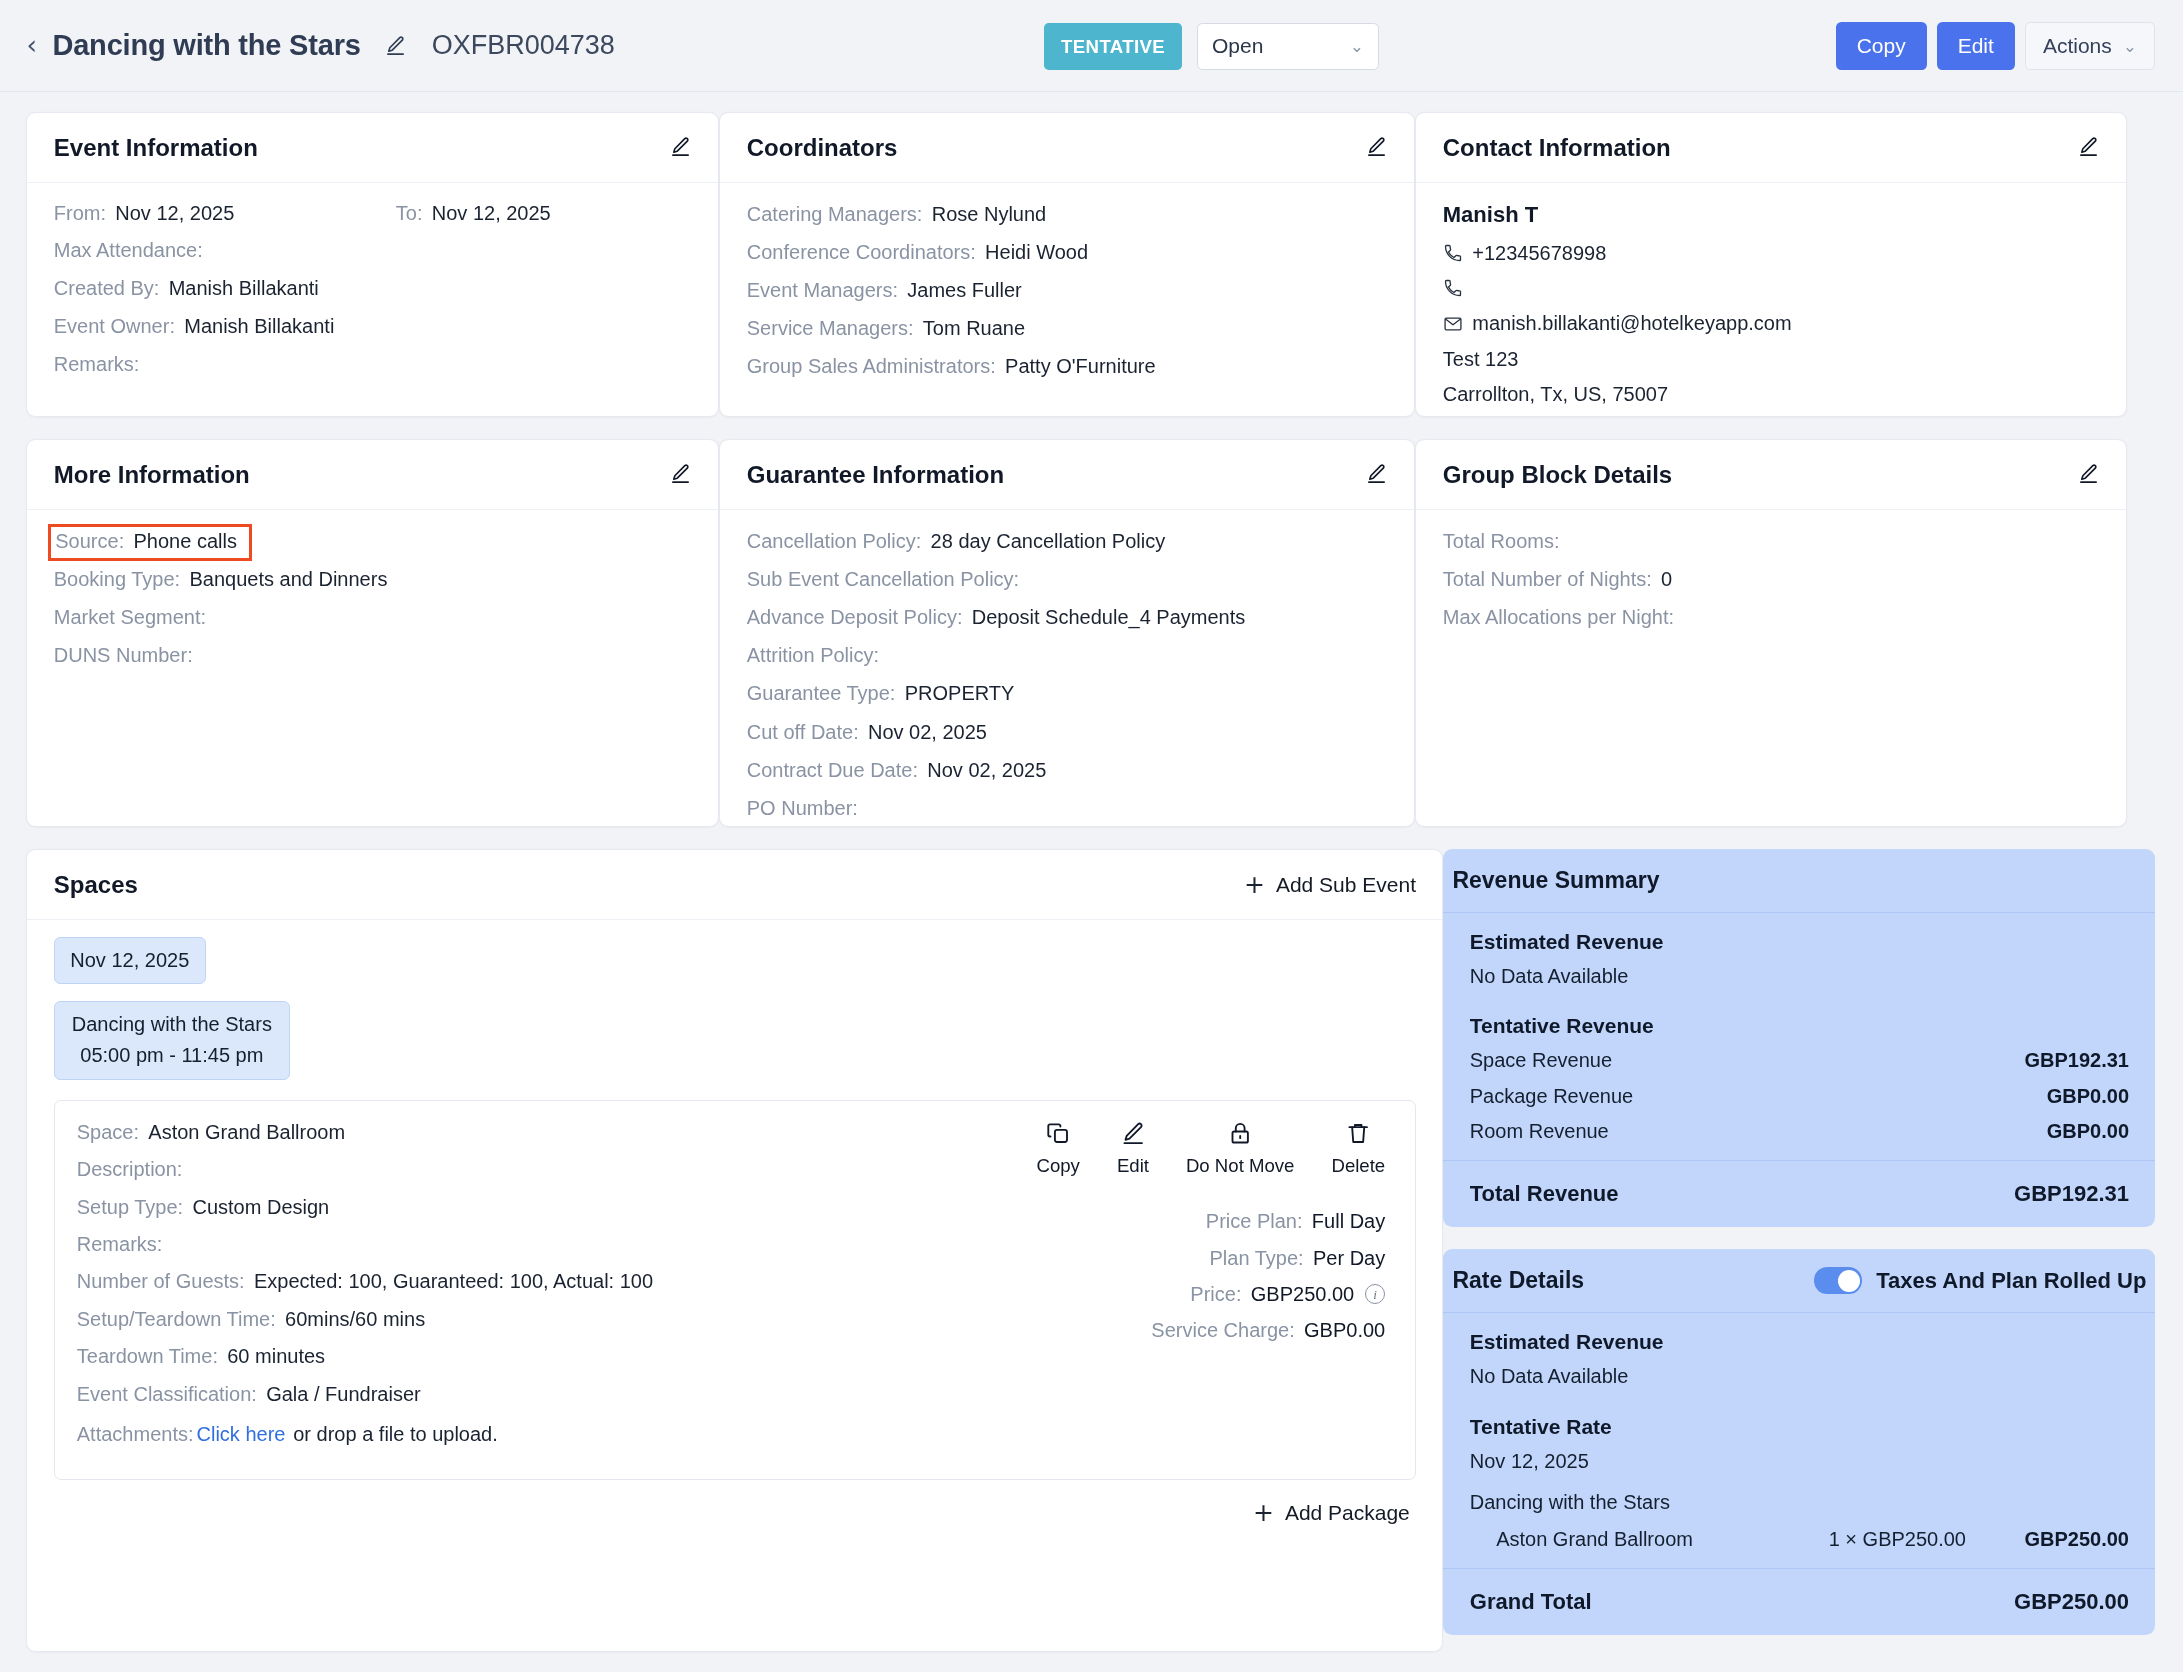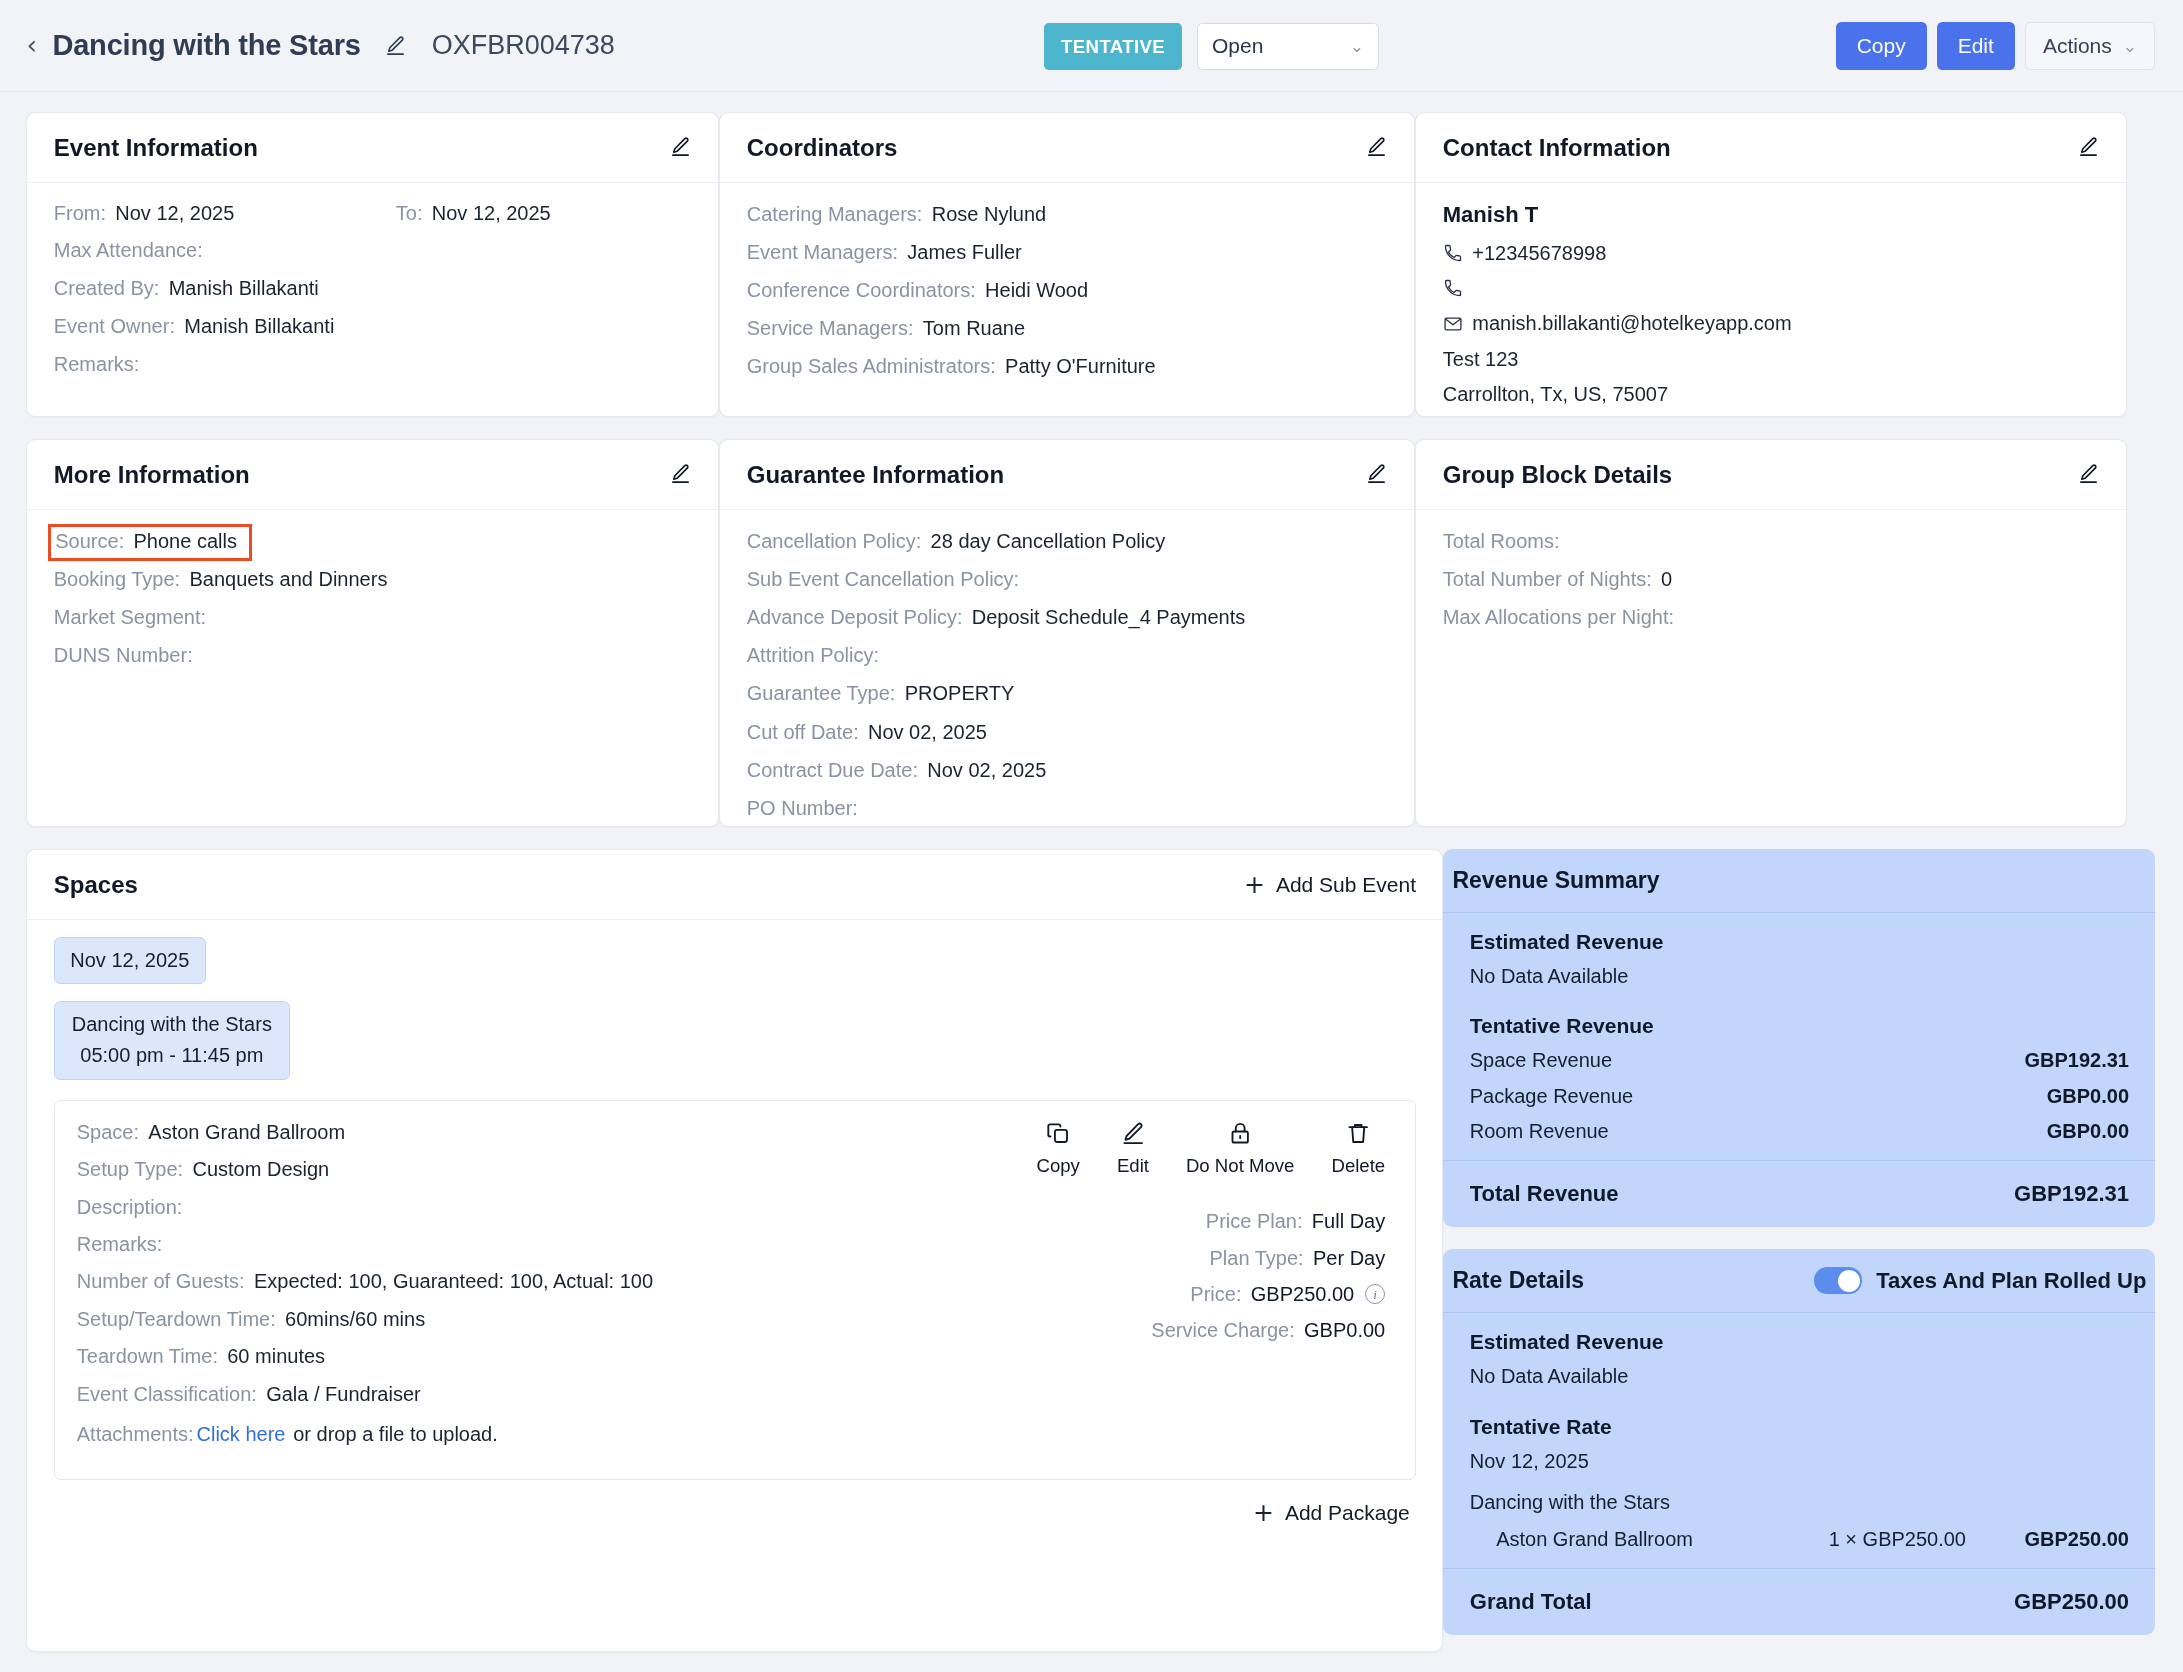"Event Managers:" div.fld { order: before "Conference Coordinators:" -> after "Conference Coordinators:" }
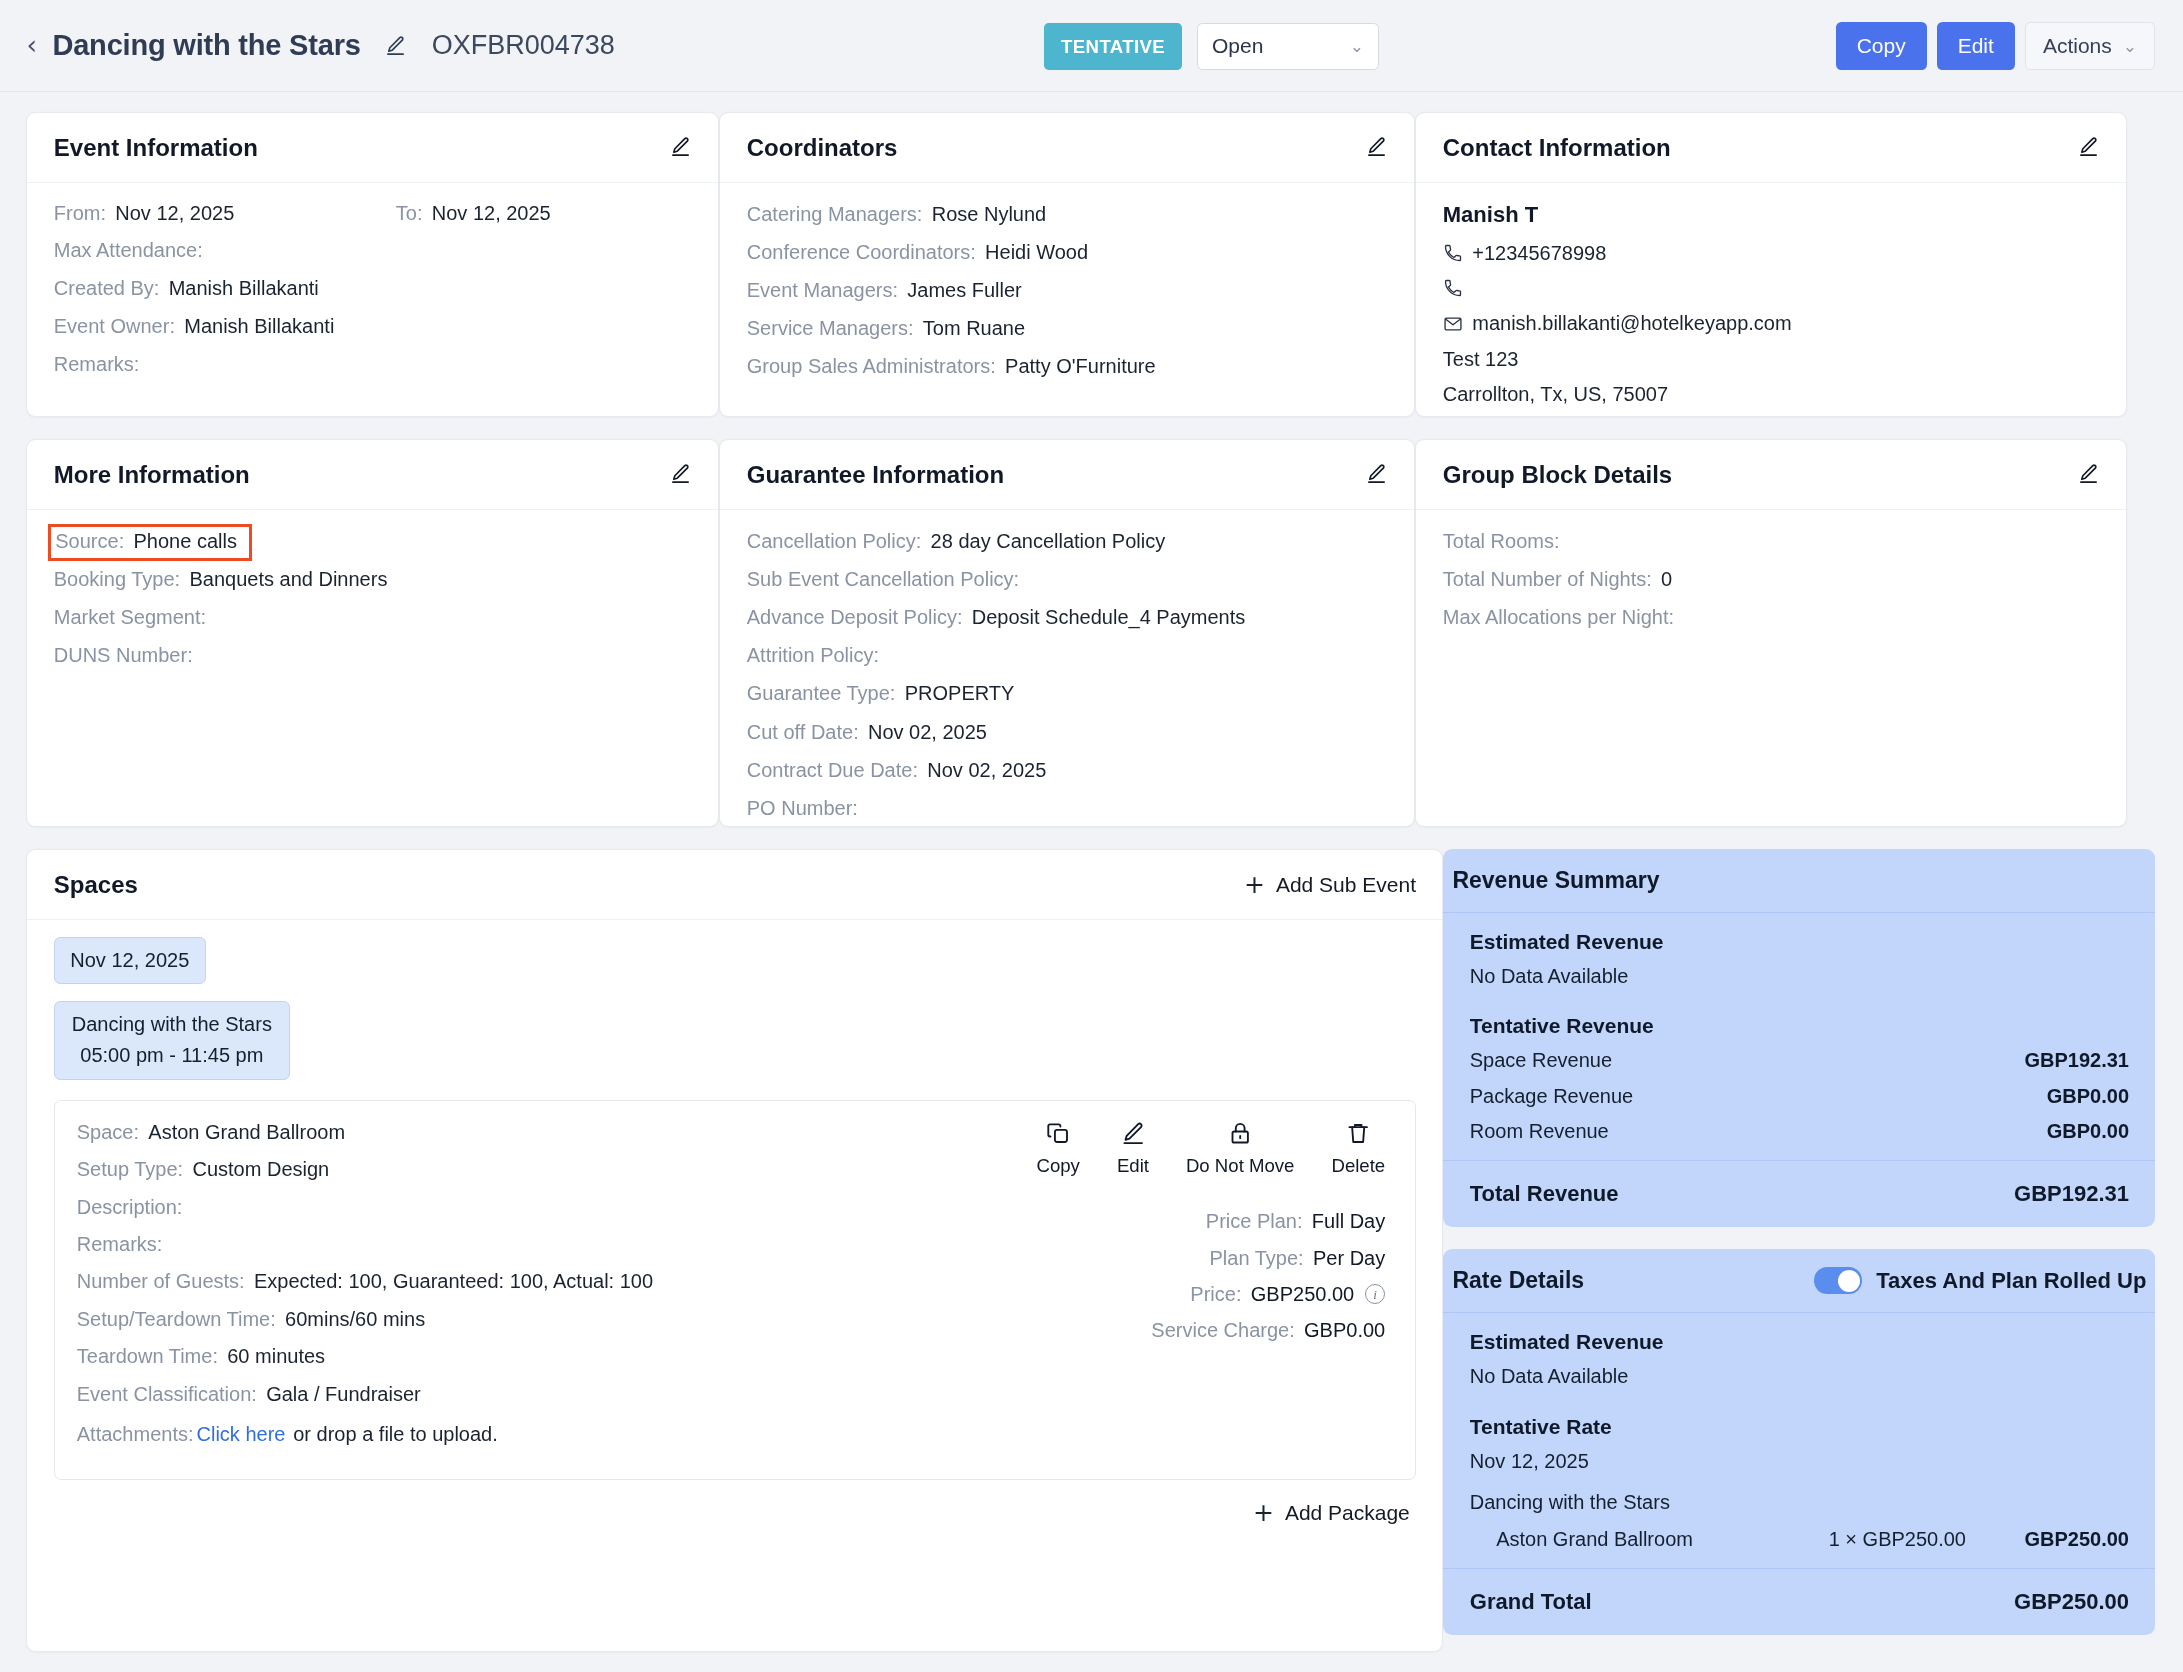"Setup Type:" div.fld { order: before "Description:" -> after "Description:" }
